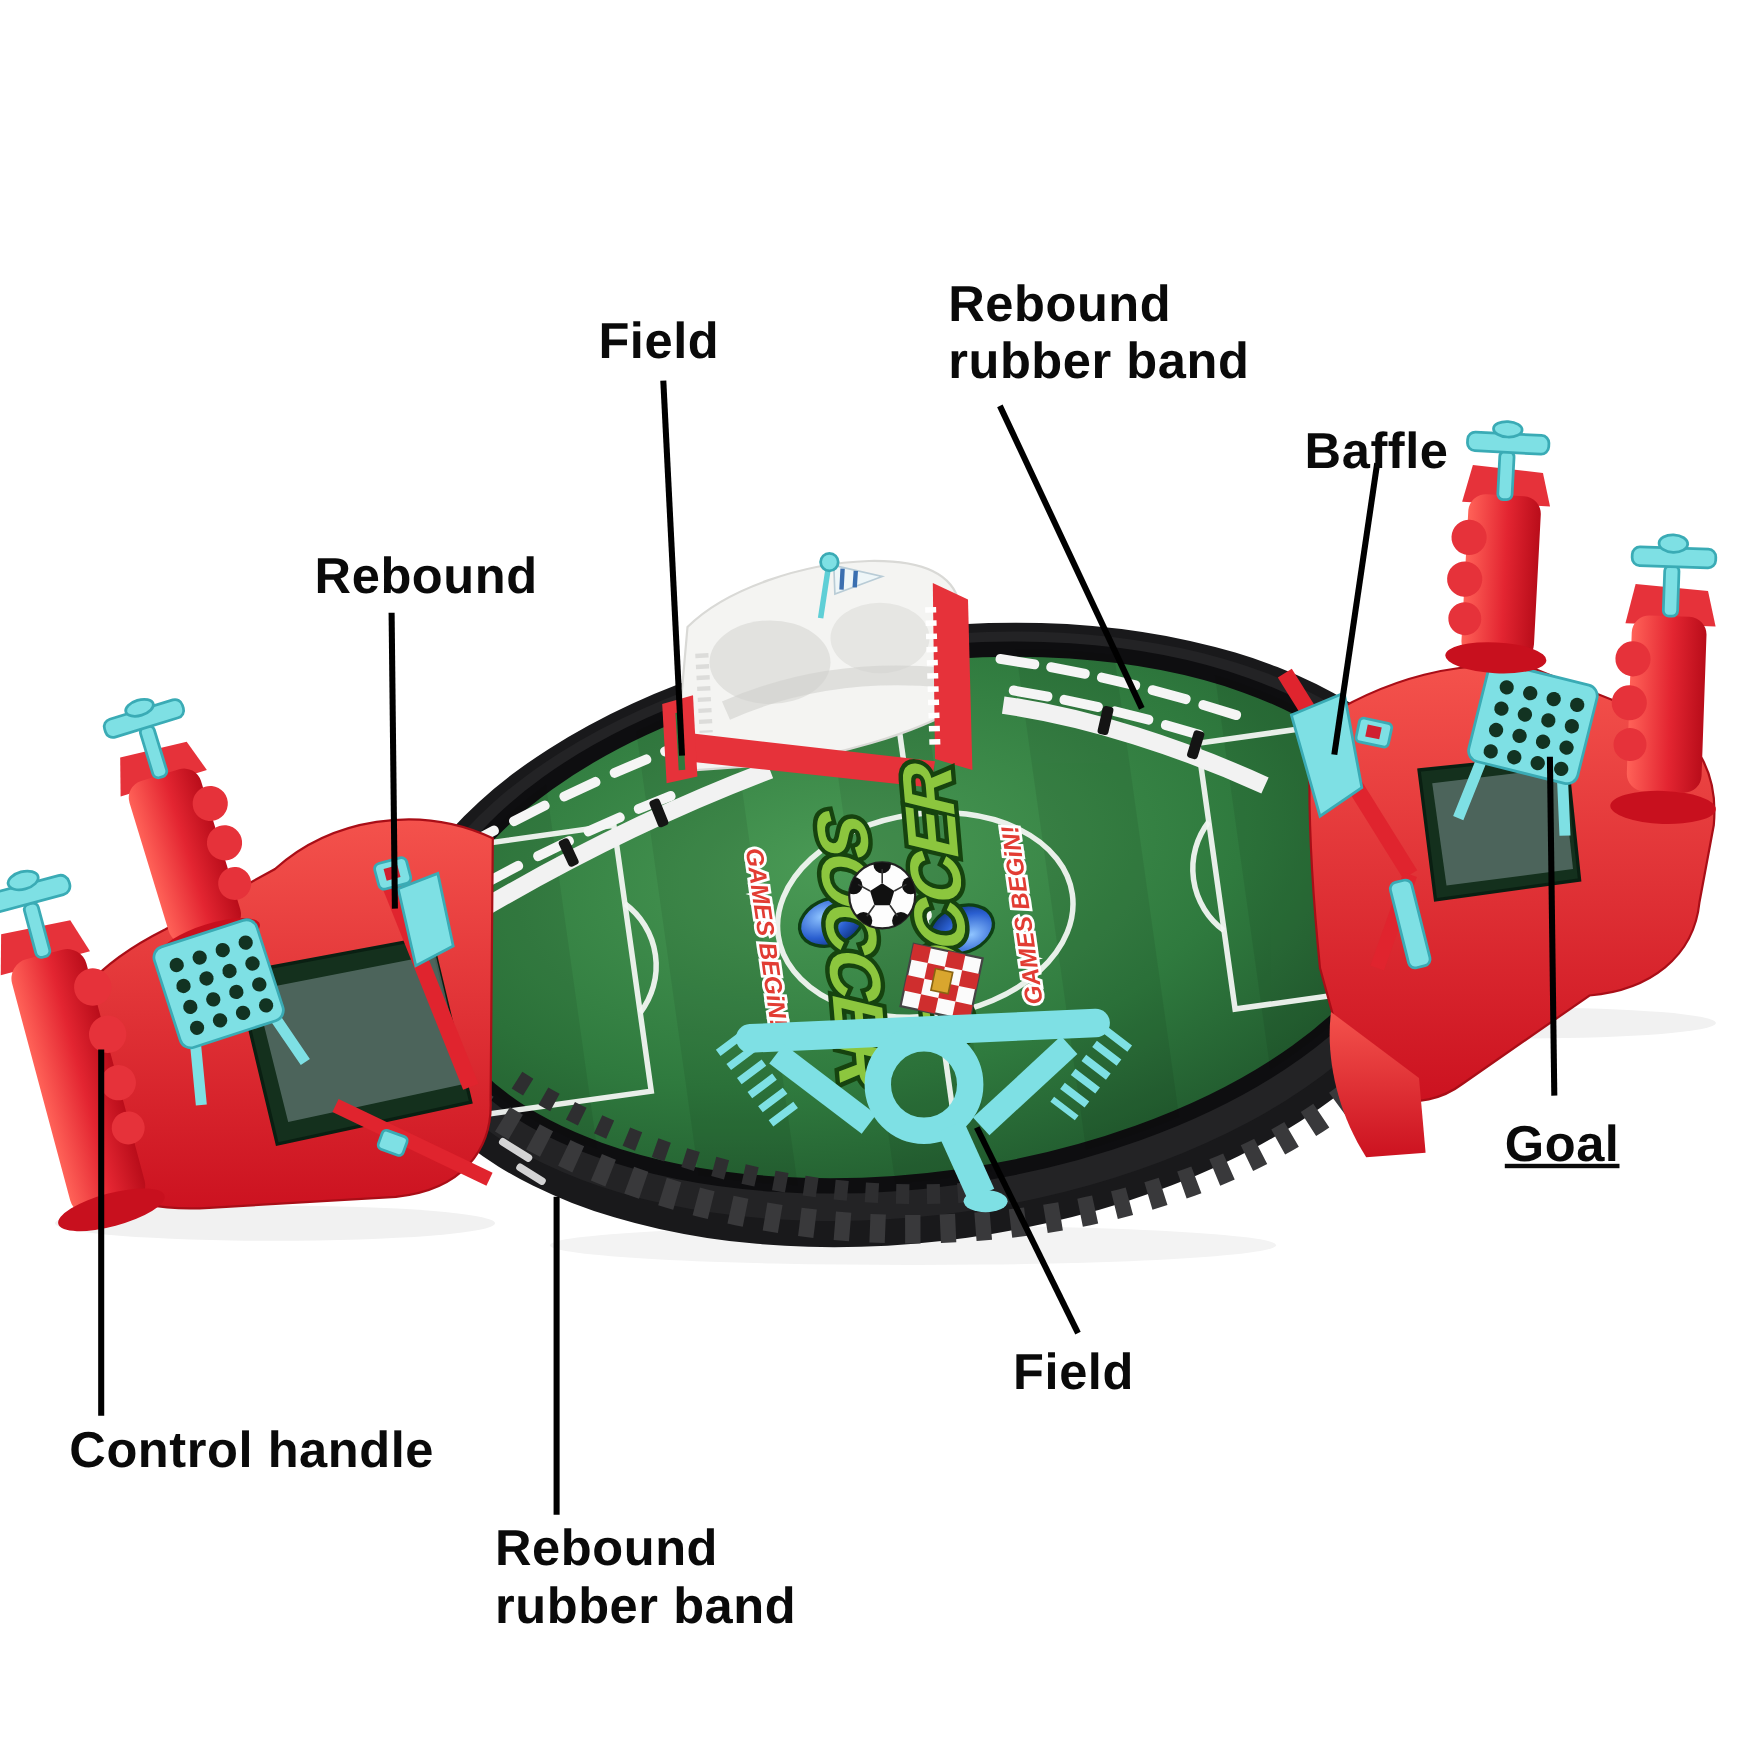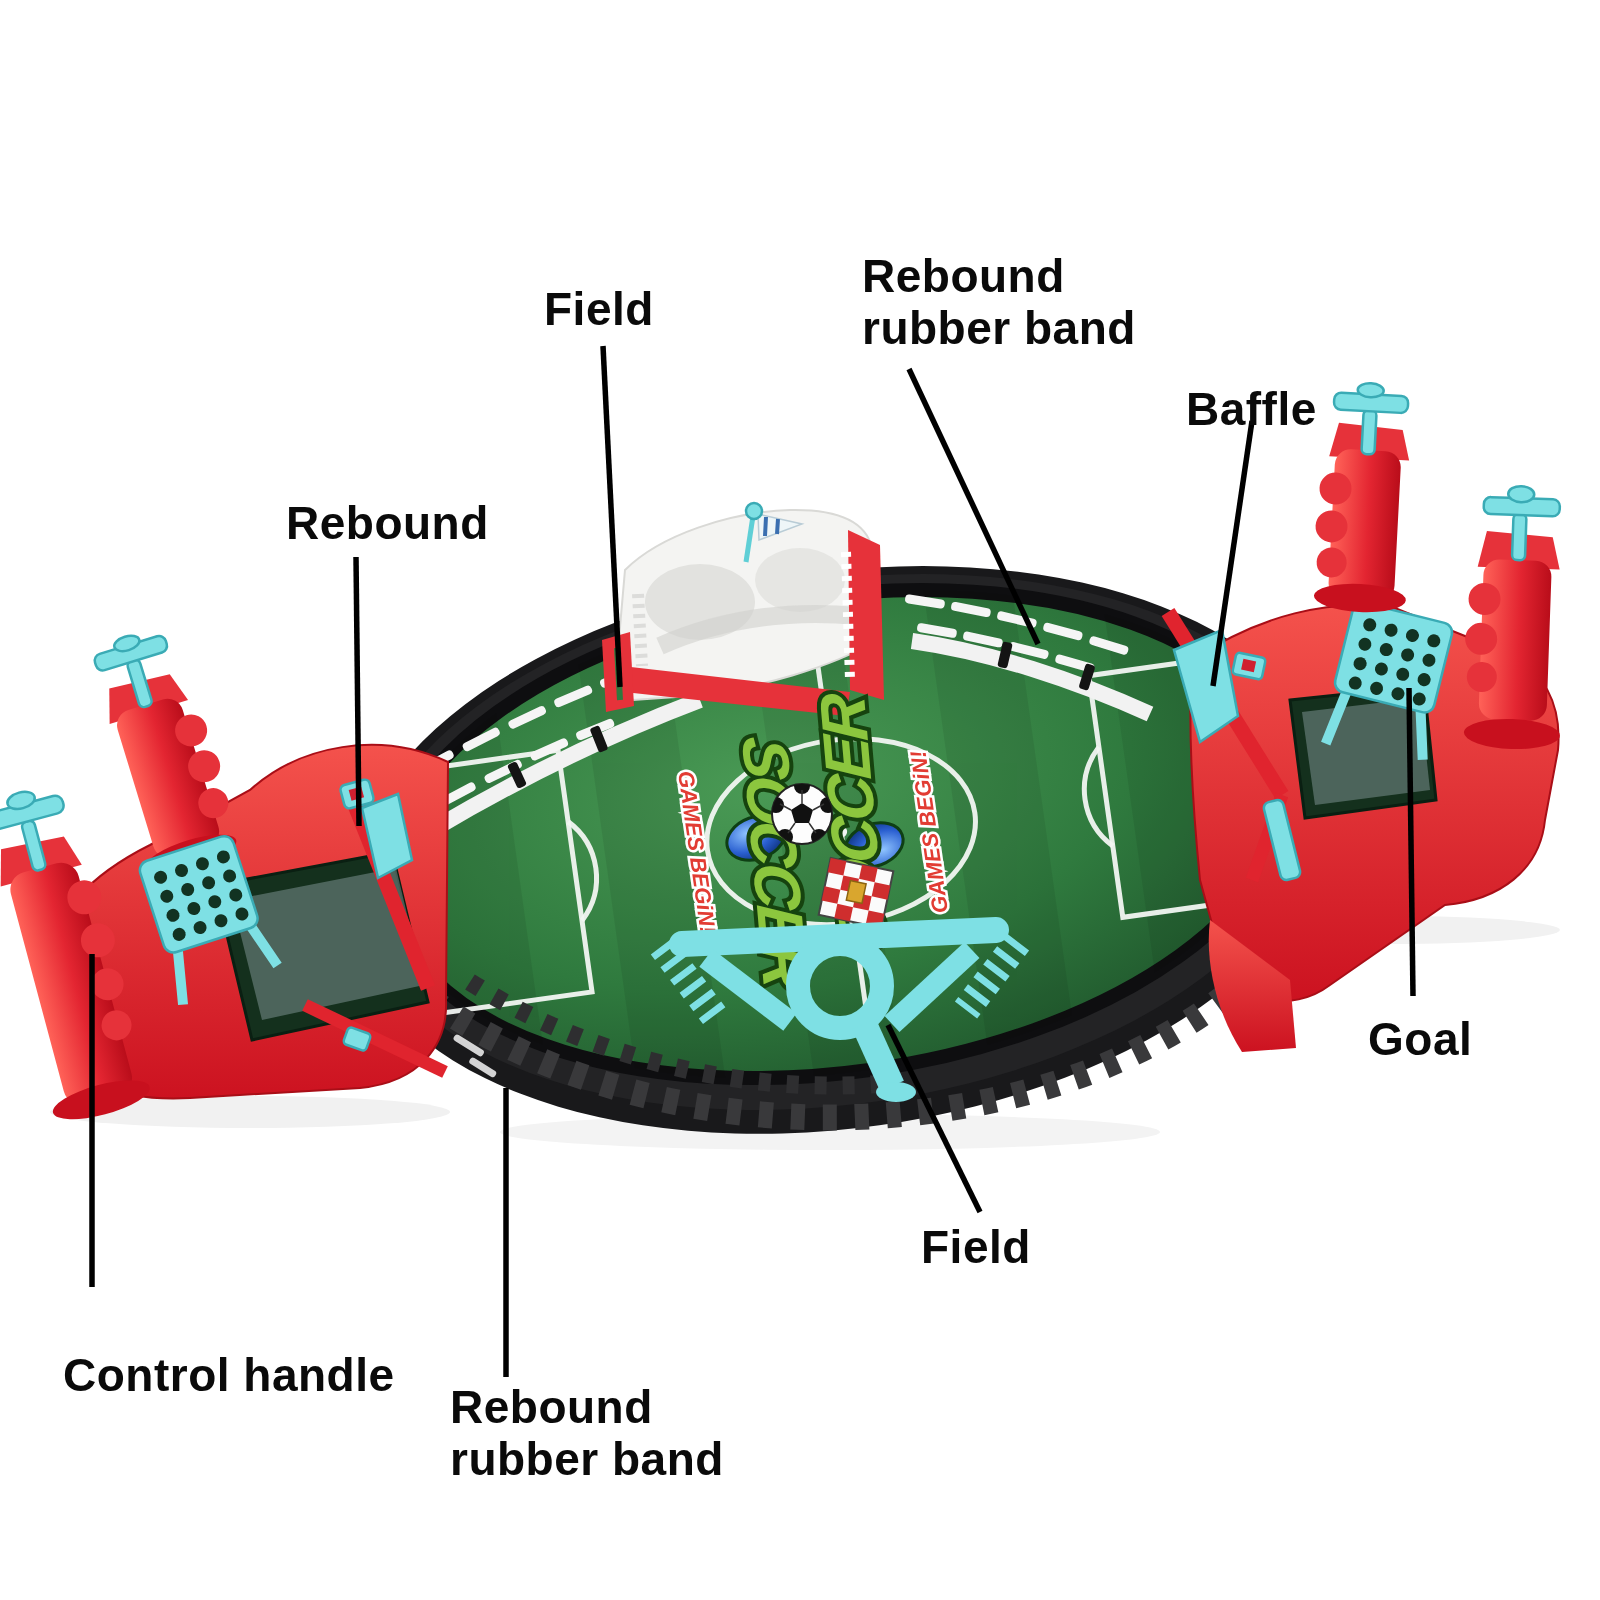"Goal" div.label { text-decoration: none -> underline }
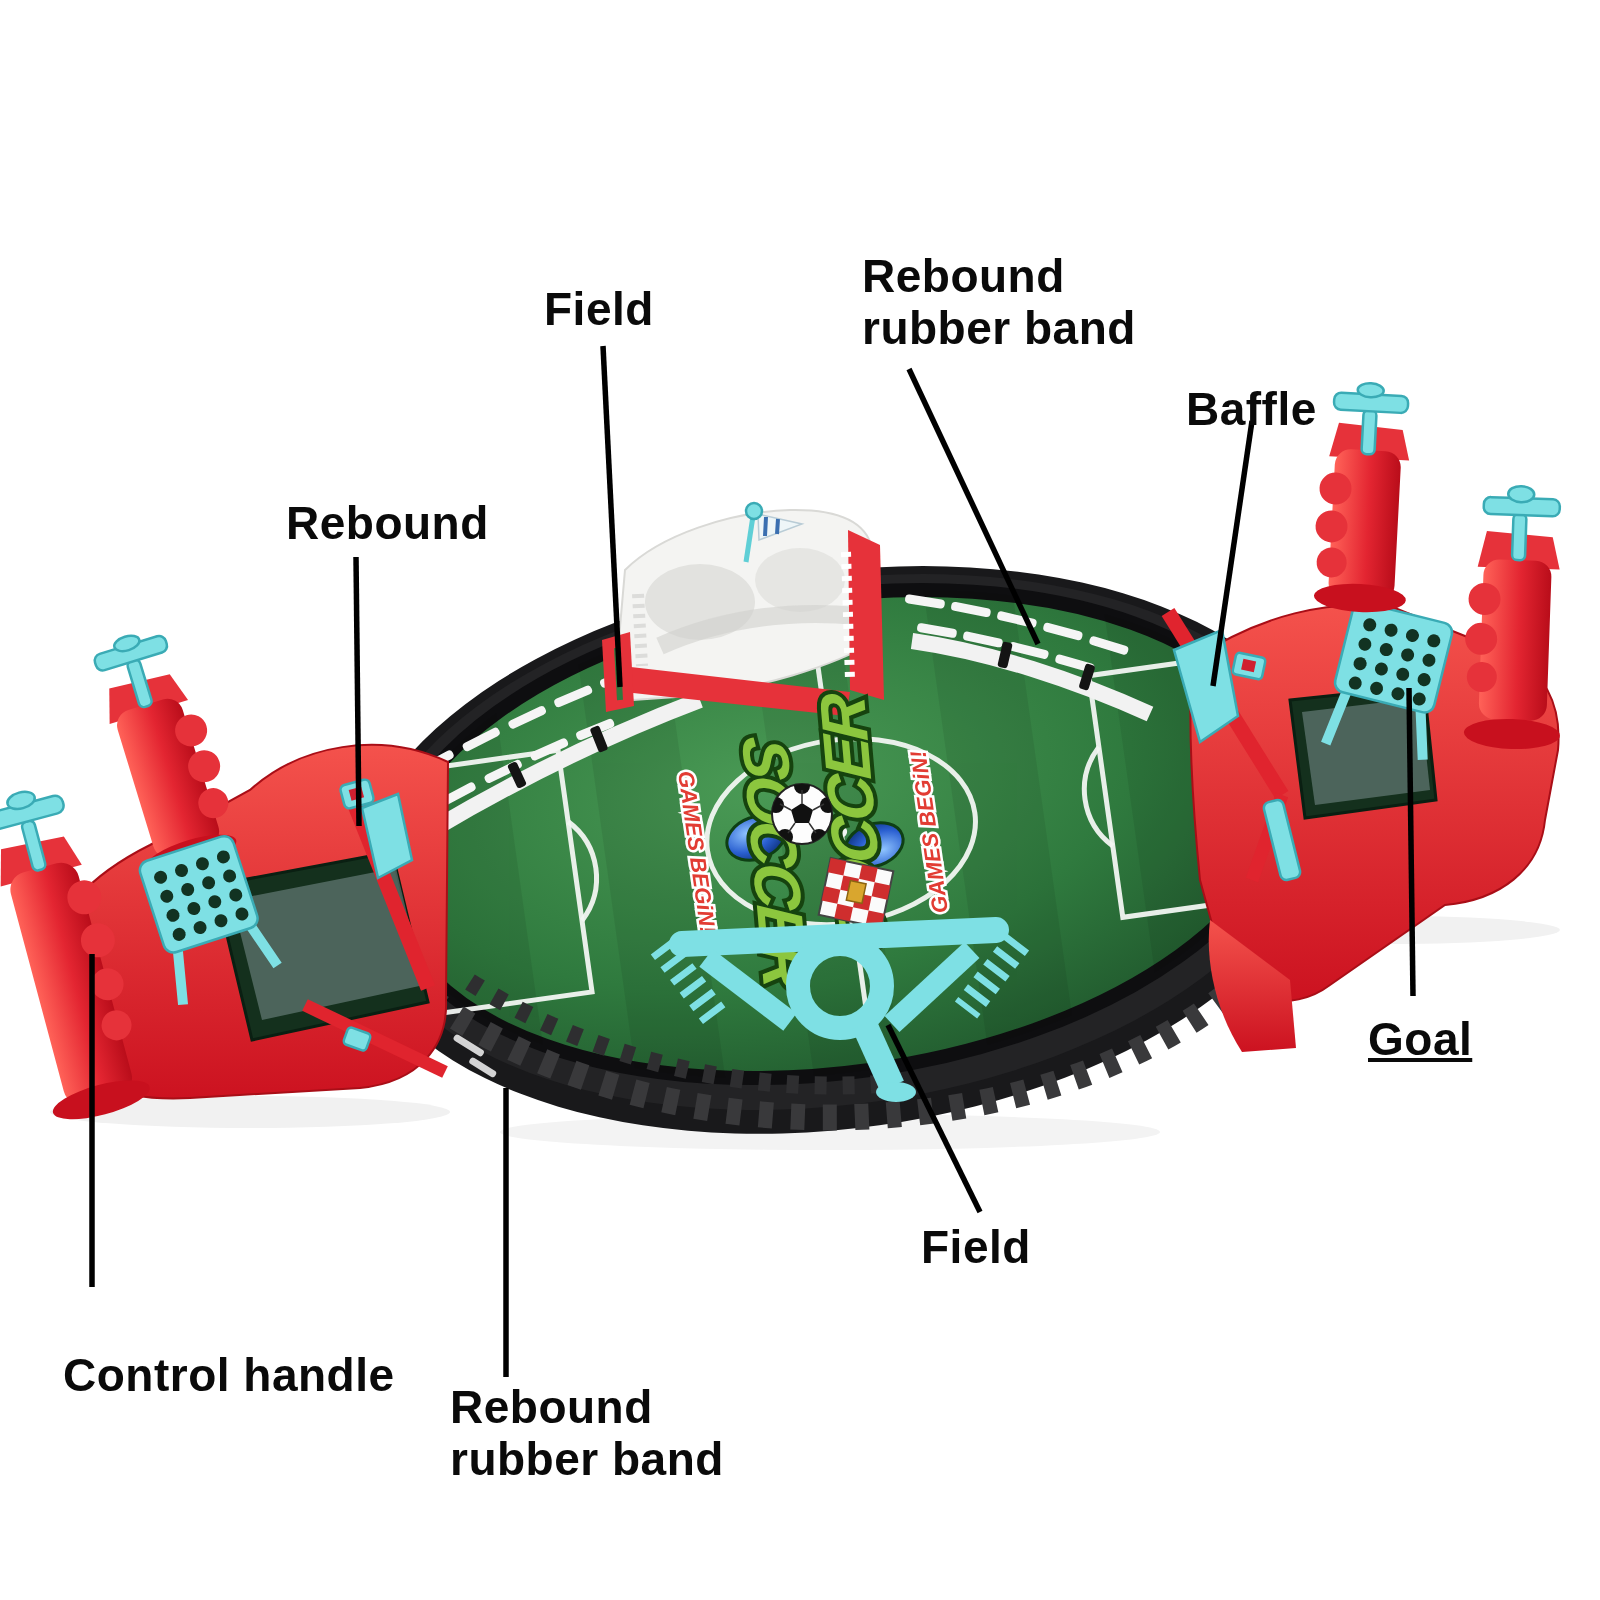"Control handle" div.label { top: 1349px -> 1292px }
